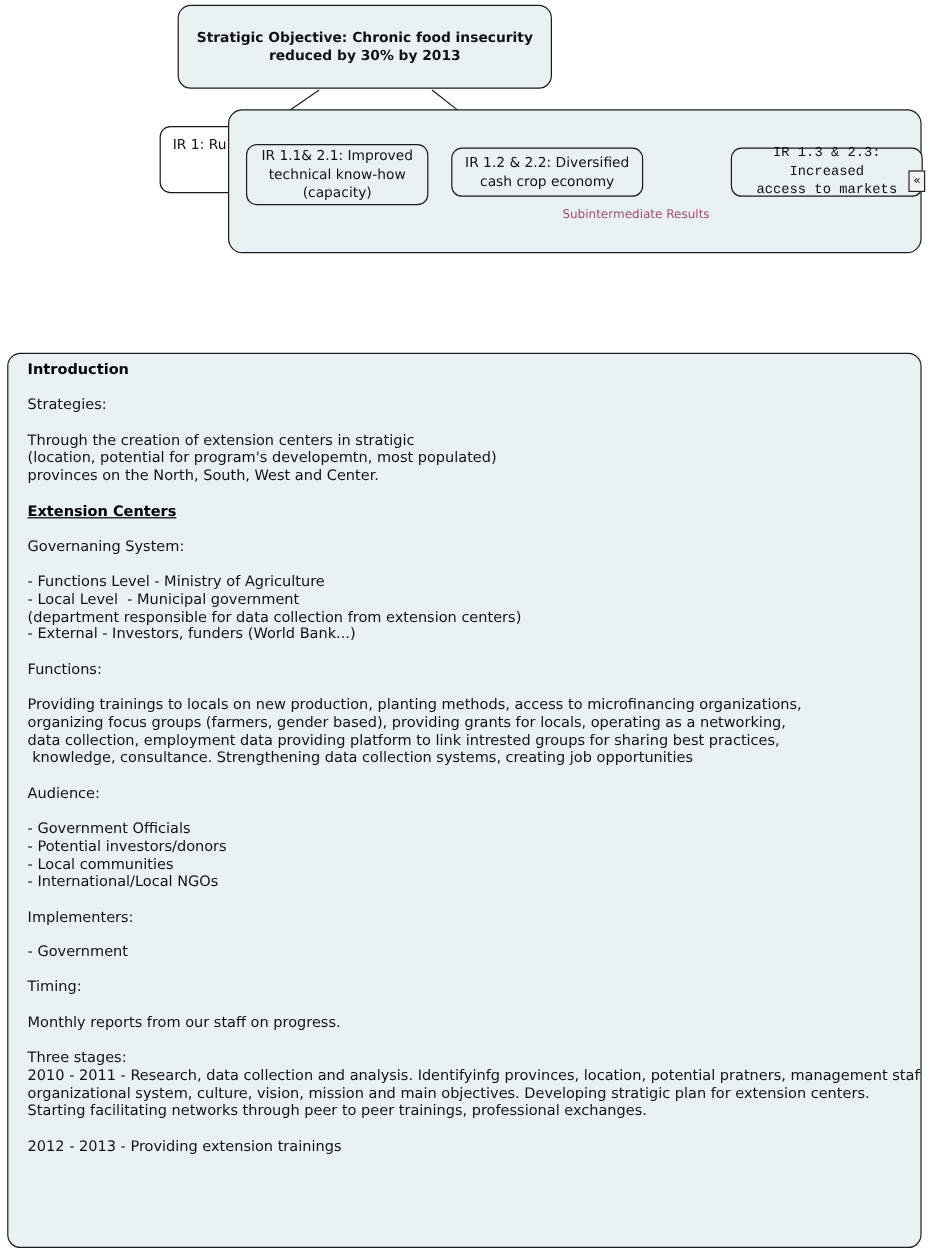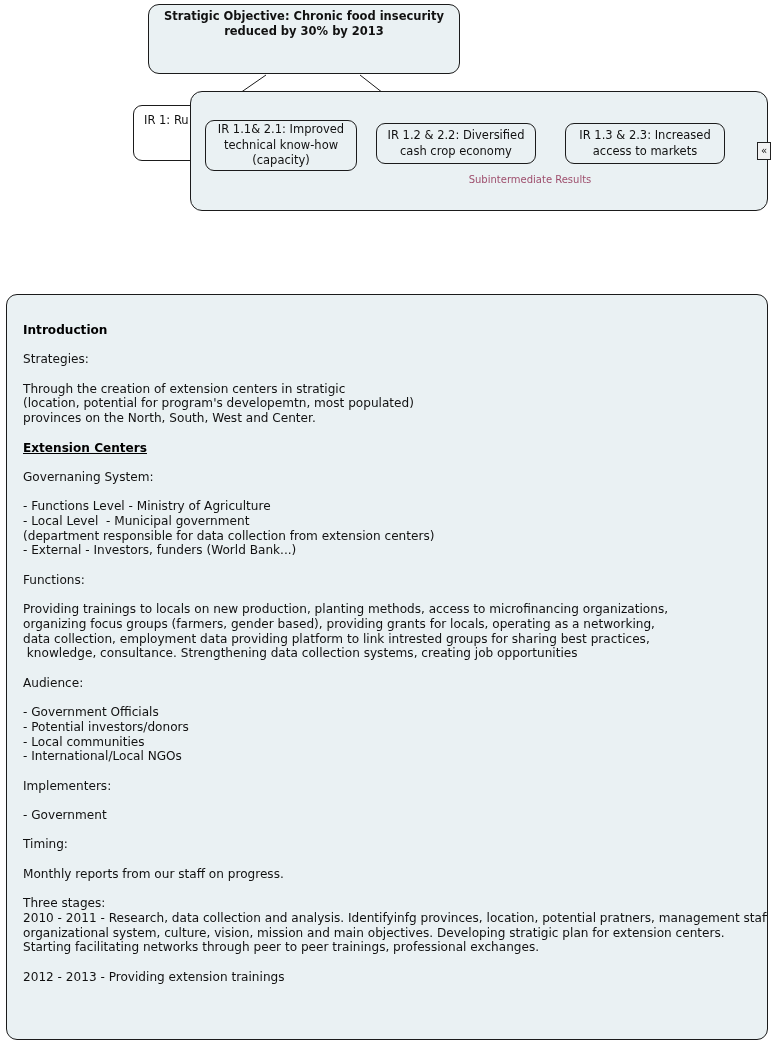"Stratigic Objective: Chronic food" .node { align-items: flex-start -> center }
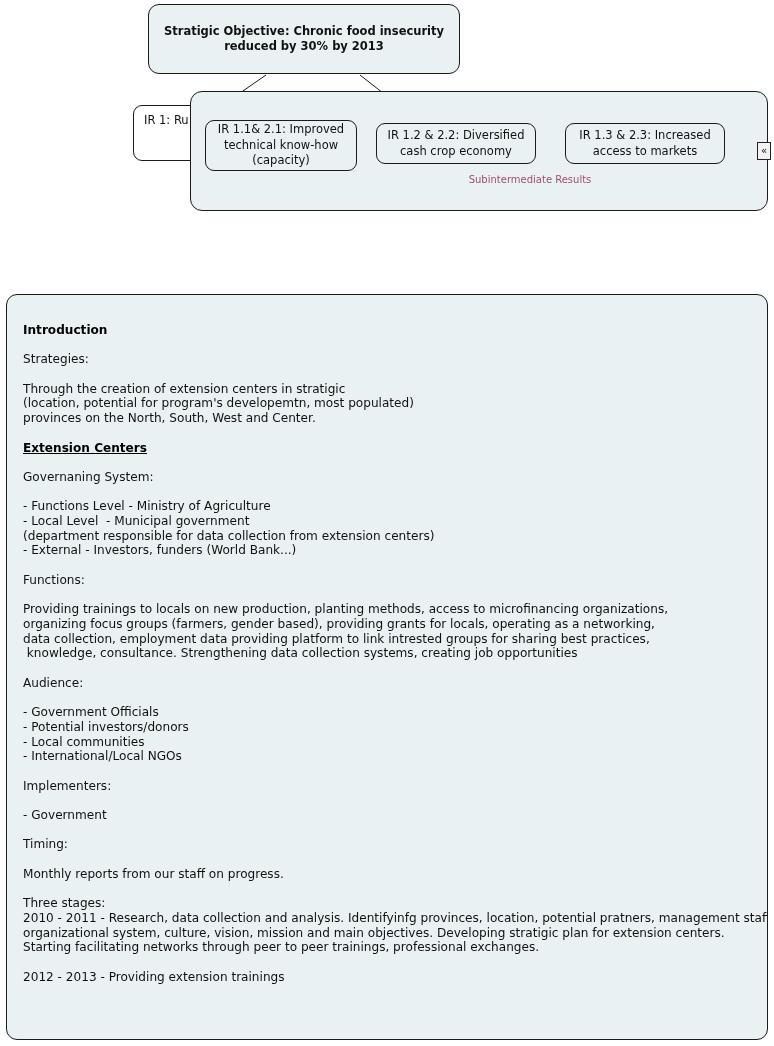"IR 1.3 & 2.3: Increased" #sir-n3 { font-family: none -> Liberation Mono, monospace; left: 374px -> 418px }
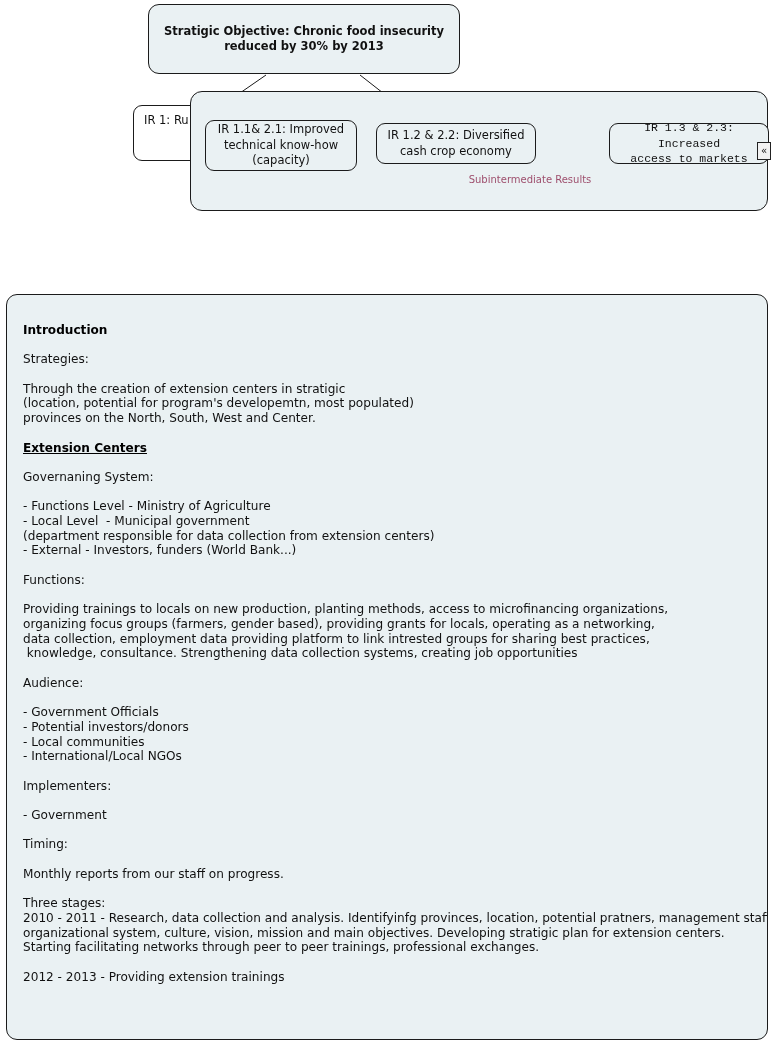"Introduction" #doc-panel { padding: 28px 16px -> 6px 16px }
